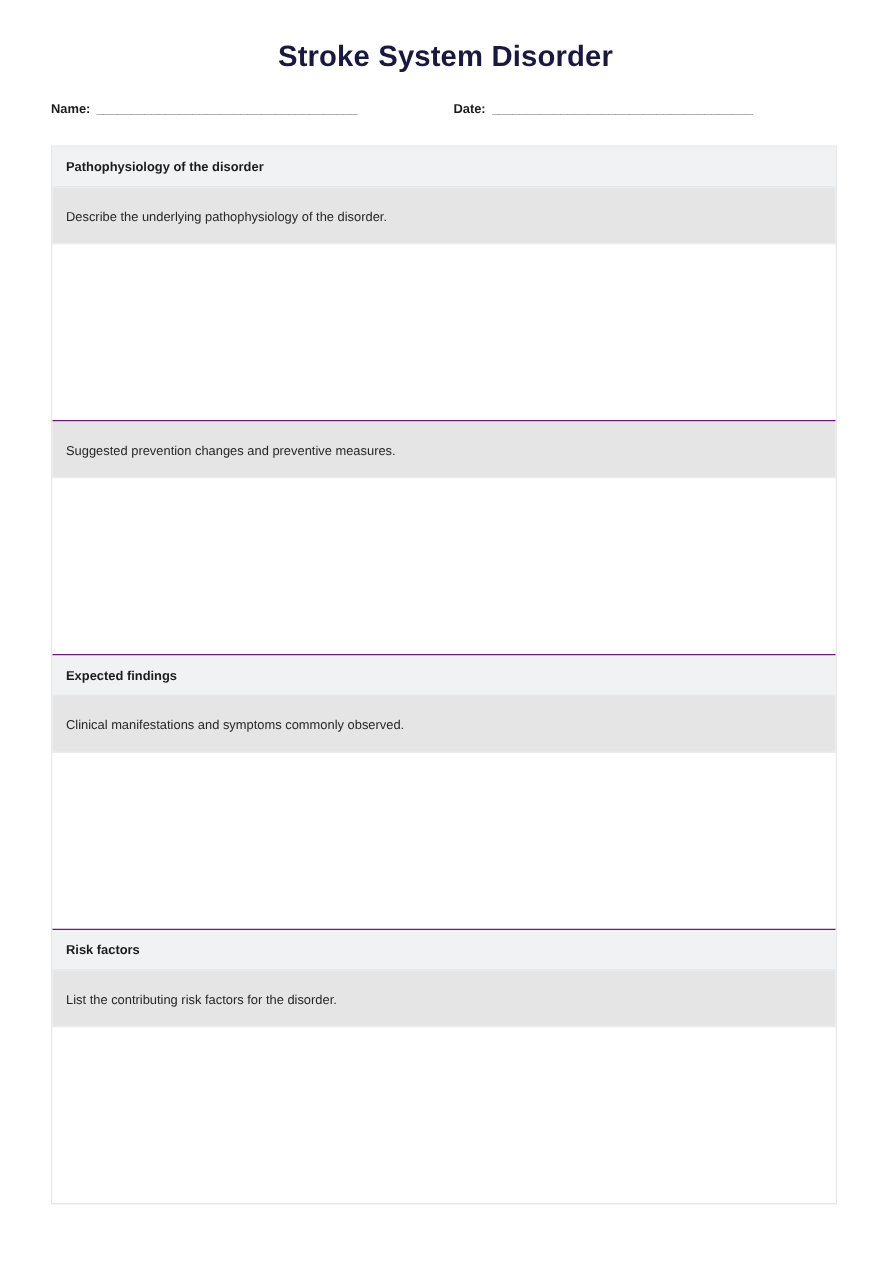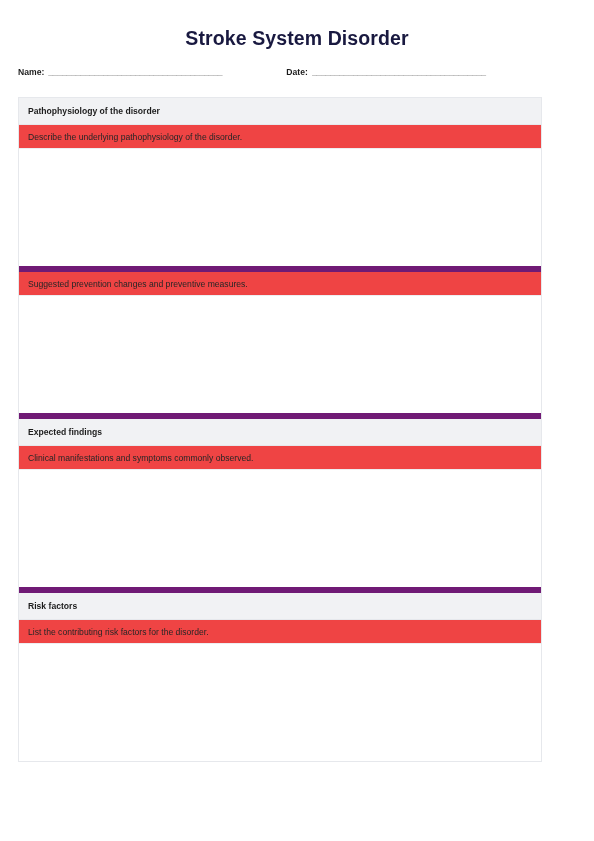"Stroke System Disorder" .page { padding: 0 18px -> 0 34px }
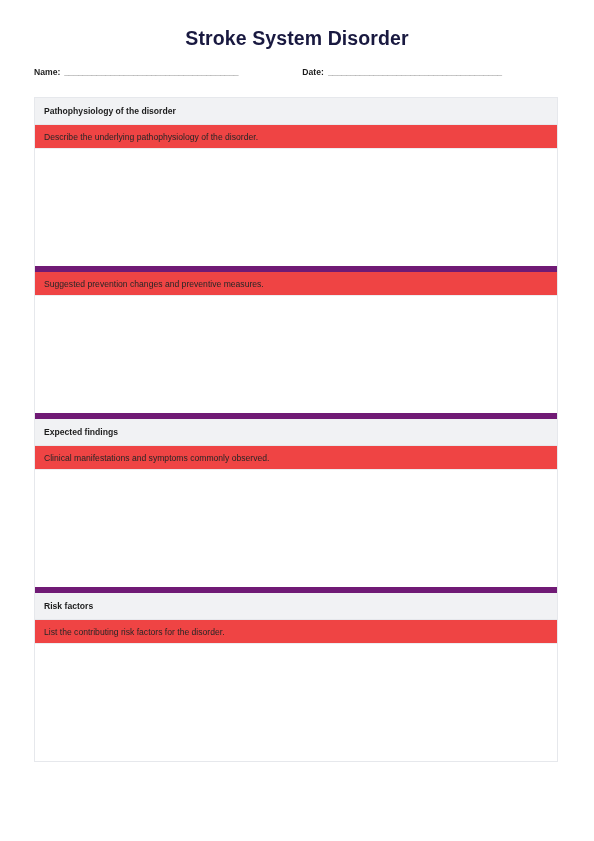"Pathophysiology of the disorder" .section { border-bottom: 6px solid #701a75 -> 1px solid #701a75 }
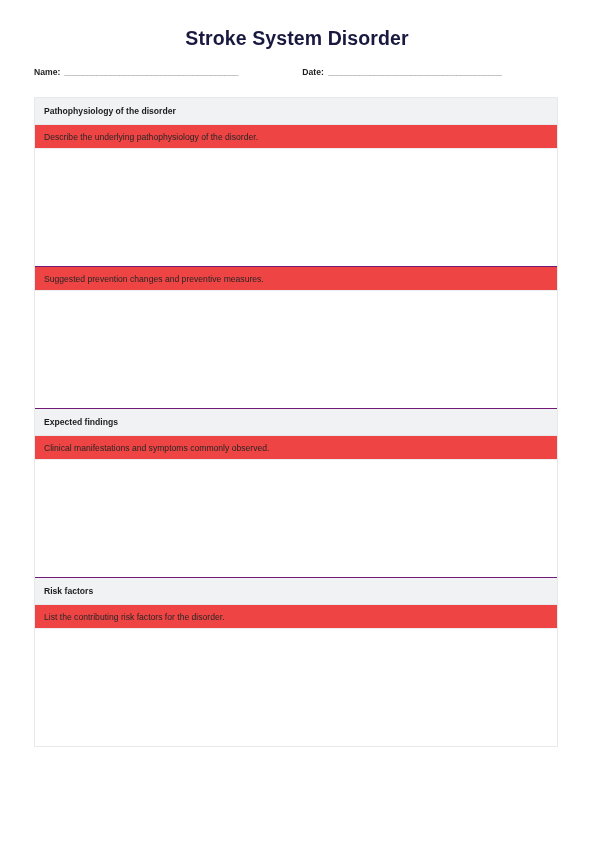"Describe the underlying pathophysiology" .section-prompt { background: #ef4444 -> #e5e5e5; height: 24px -> 38px }
